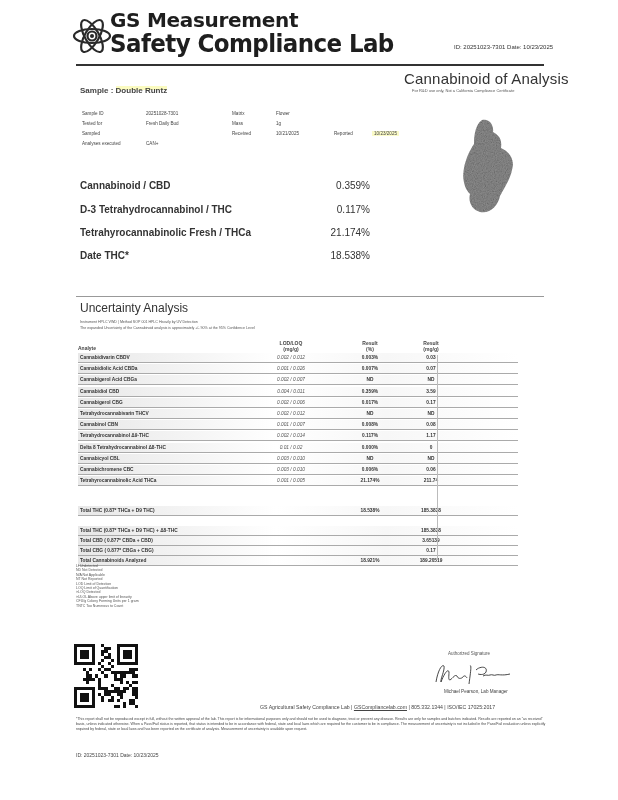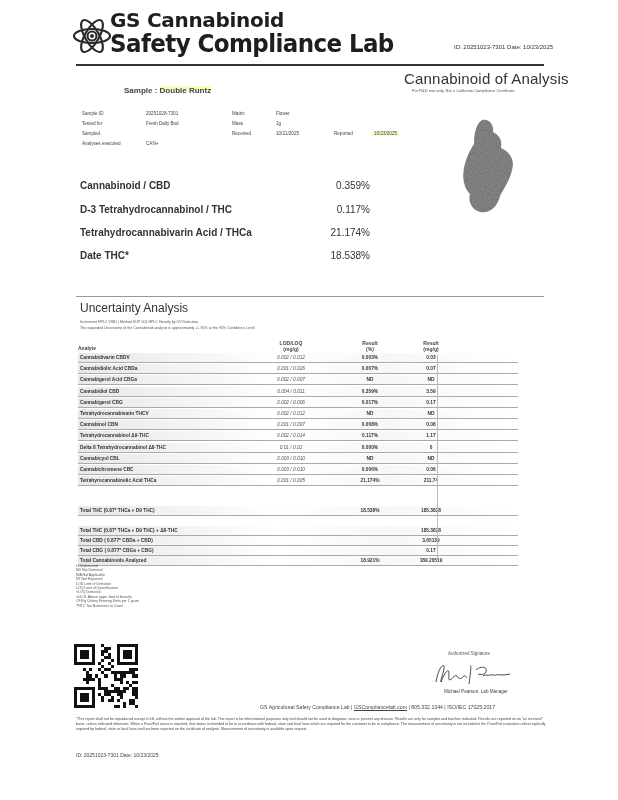"GS Cannabinoid" span.l1 { text: Cannabinoid -> Measurement }
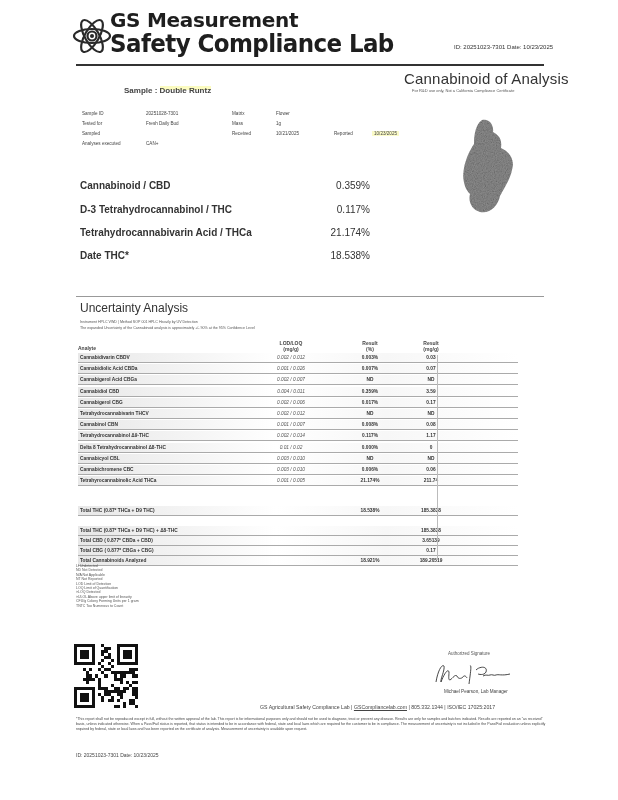"Sample : Double Runtz" .sample-name { margin-left: 44px -> none }
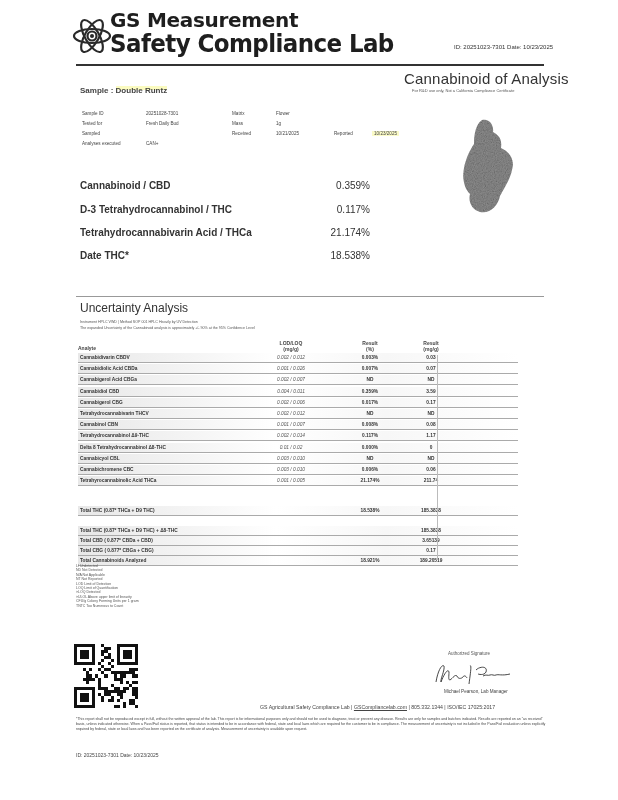"Tetrahydrocannabivarin Acid / THCa" span { text: Tetrahydrocannabivarin Acid -> Tetrahyrocannabinolic Fresh }
